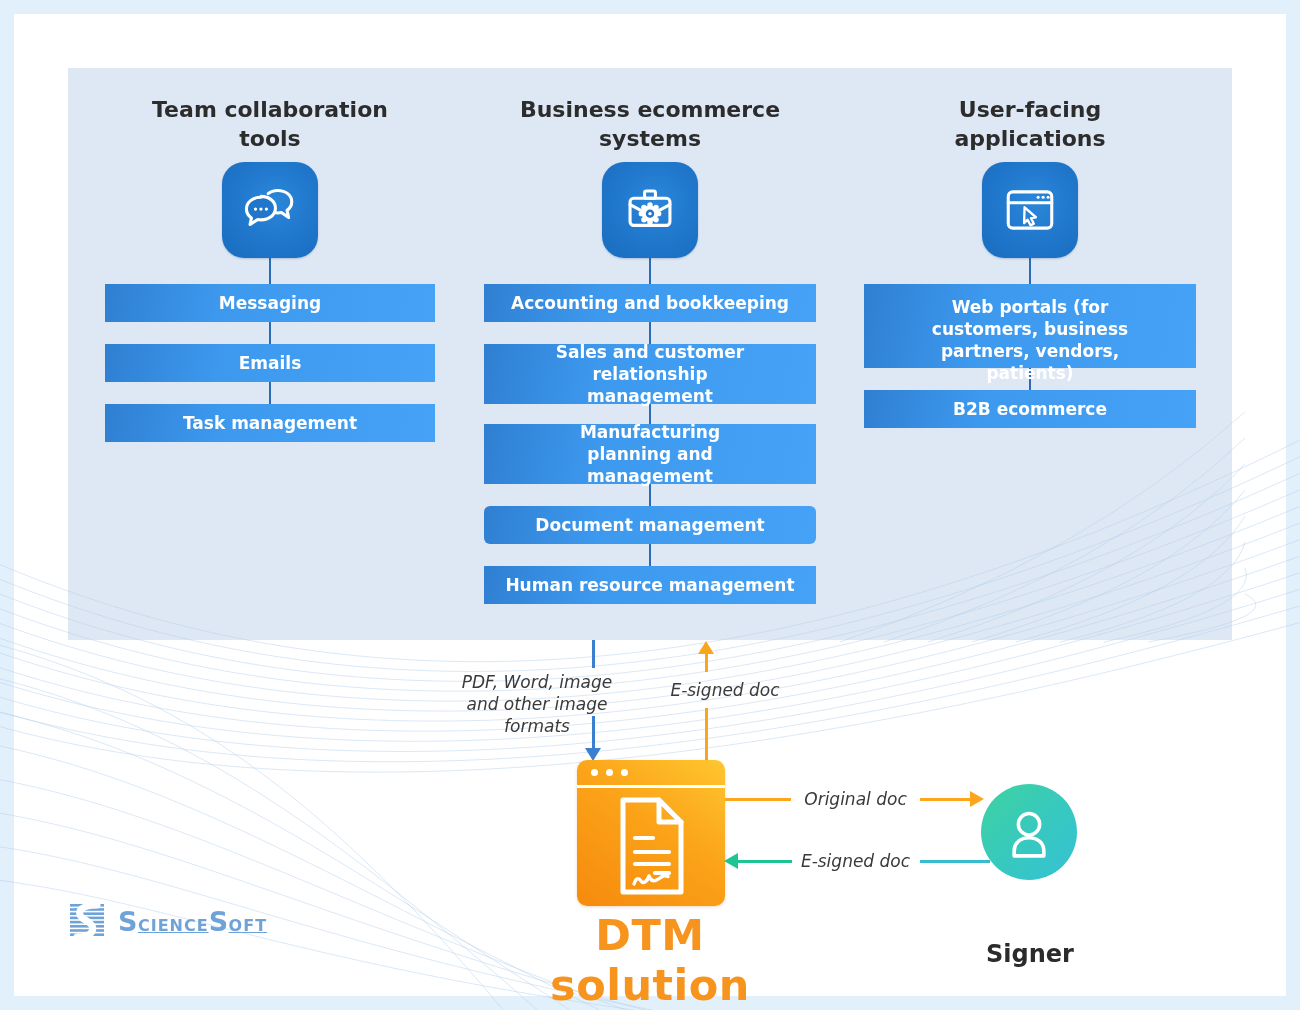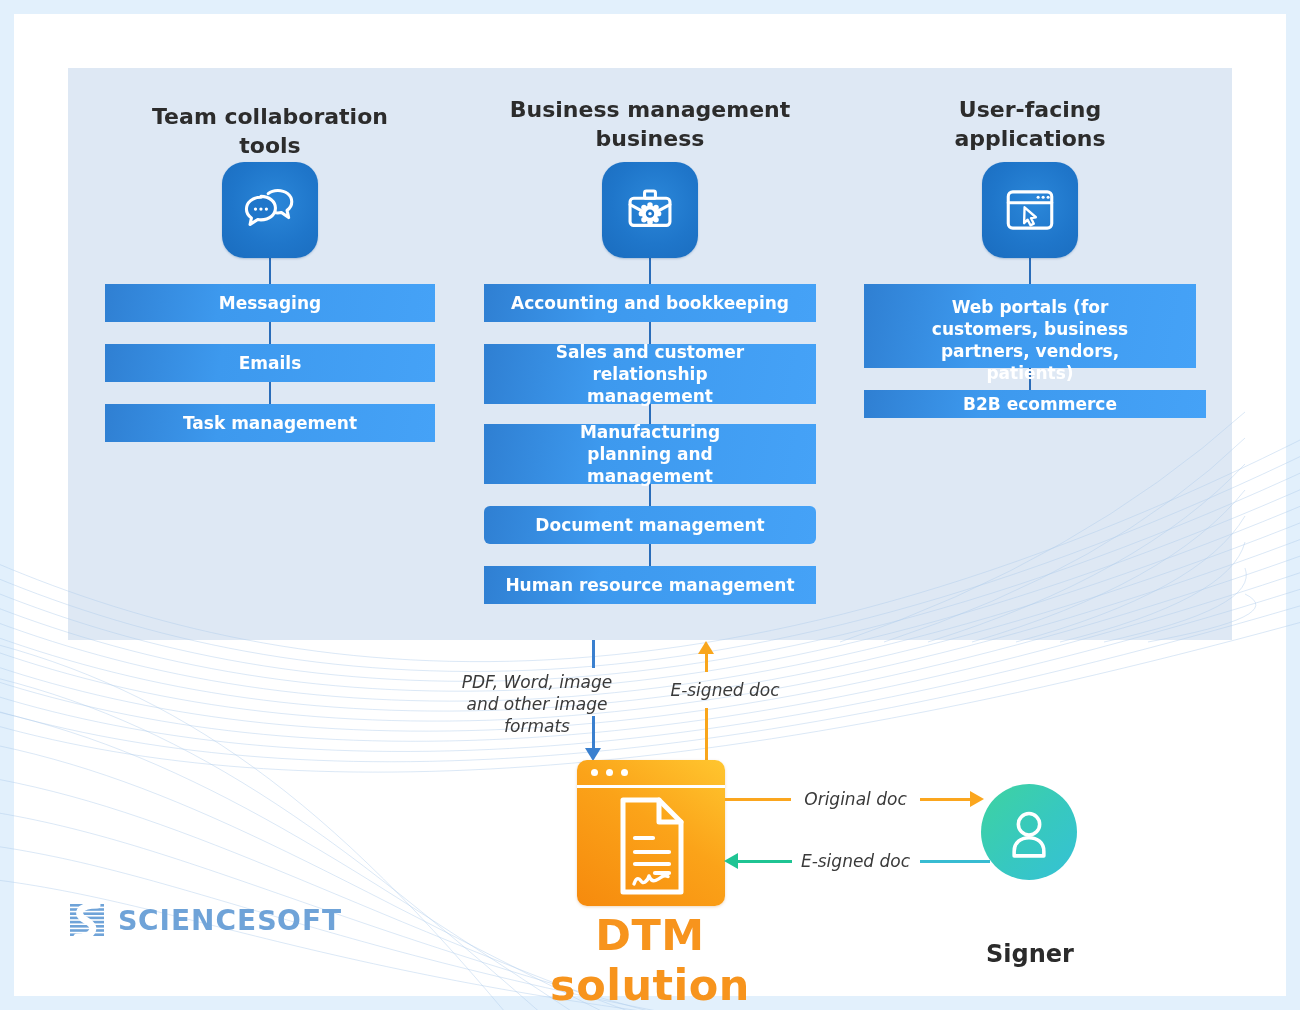"Team collaboration tools" .t1 { top: 103px -> 96px }
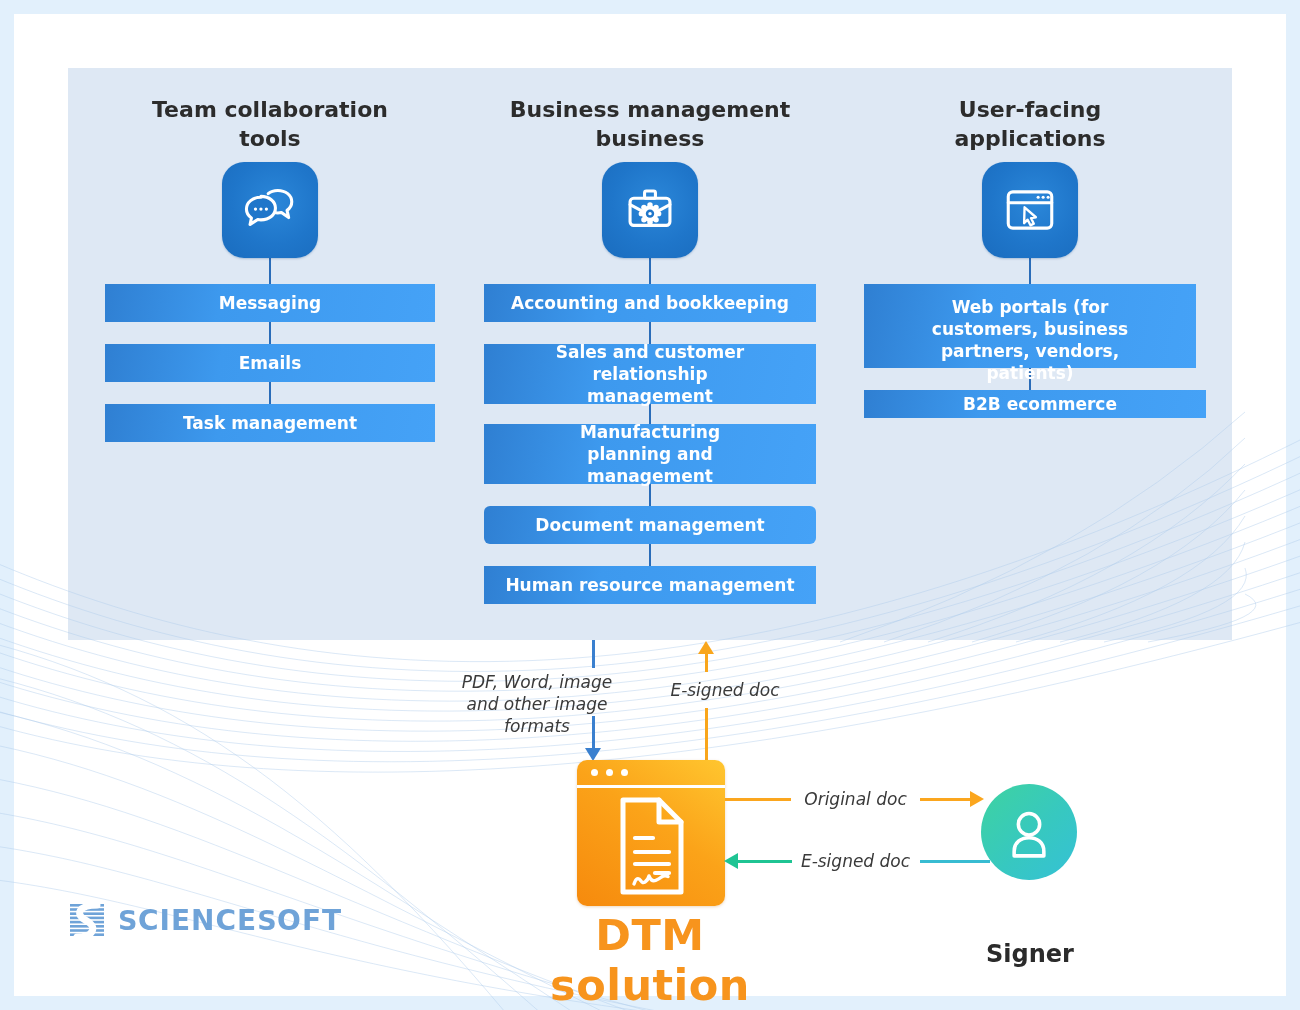"Business management business" div.col-title { text: management business -> ecommerce systems }
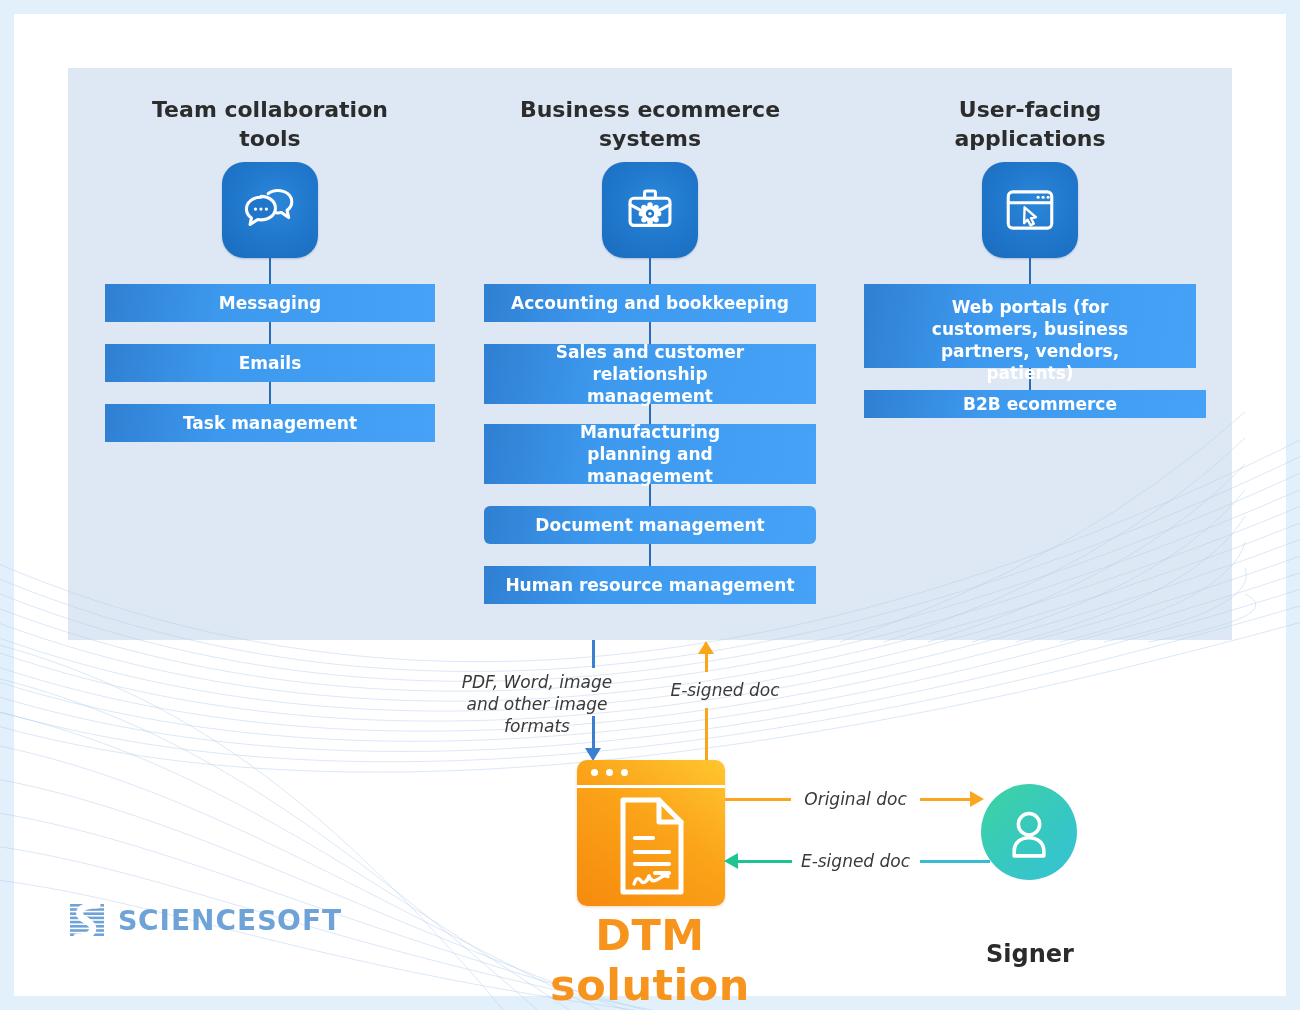"B2B ecommerce" div.bar { height: 28px -> 38px; padding-left: 10px -> none }
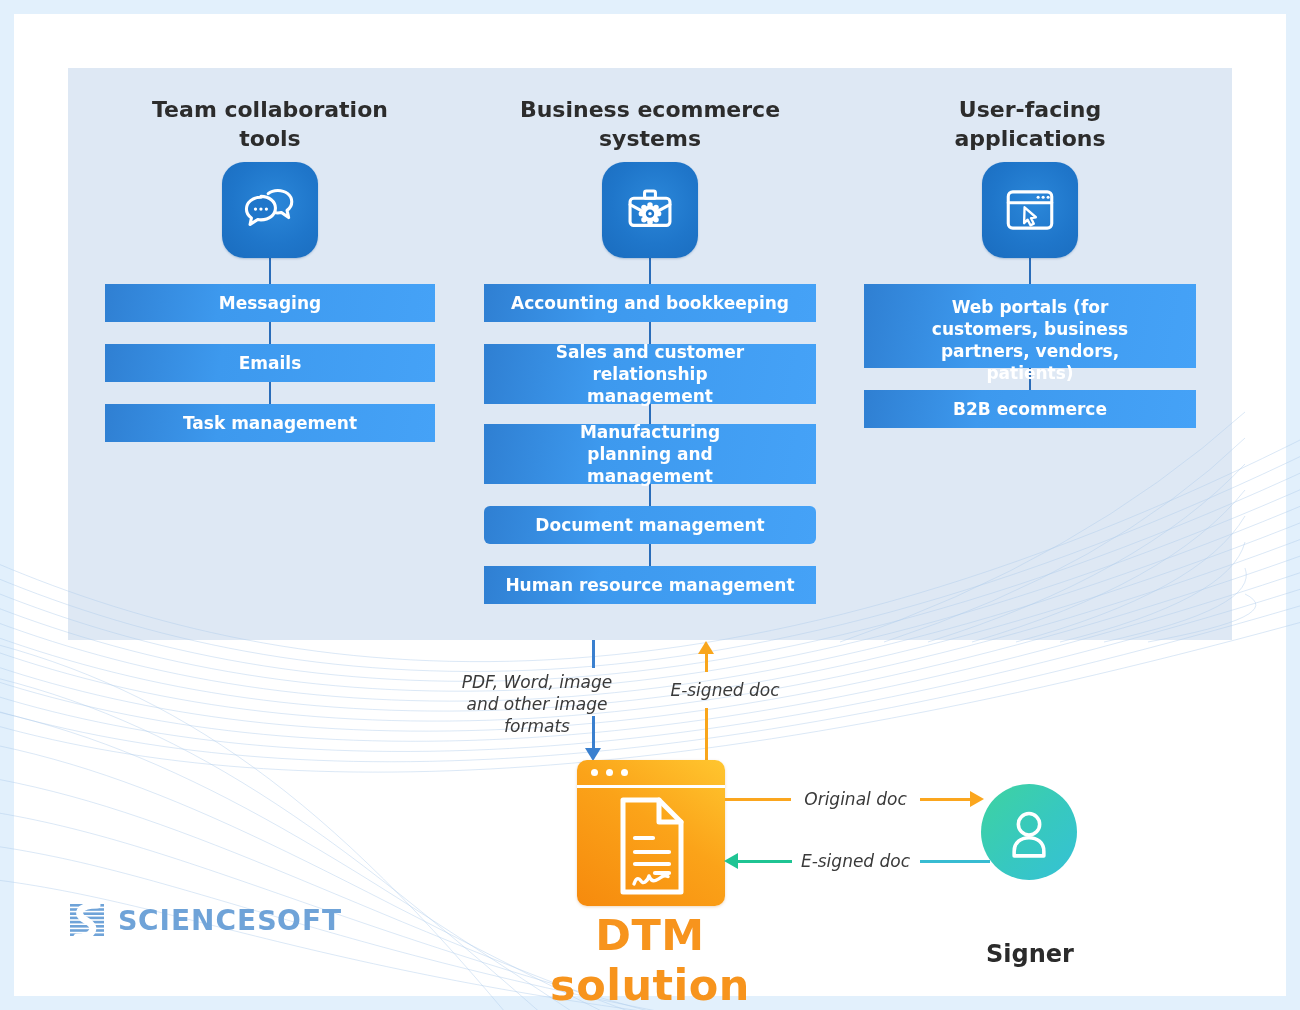"CIENCE" .logo-text .sc { font-size: 28px -> 16px; text-decoration: none -> underline }
